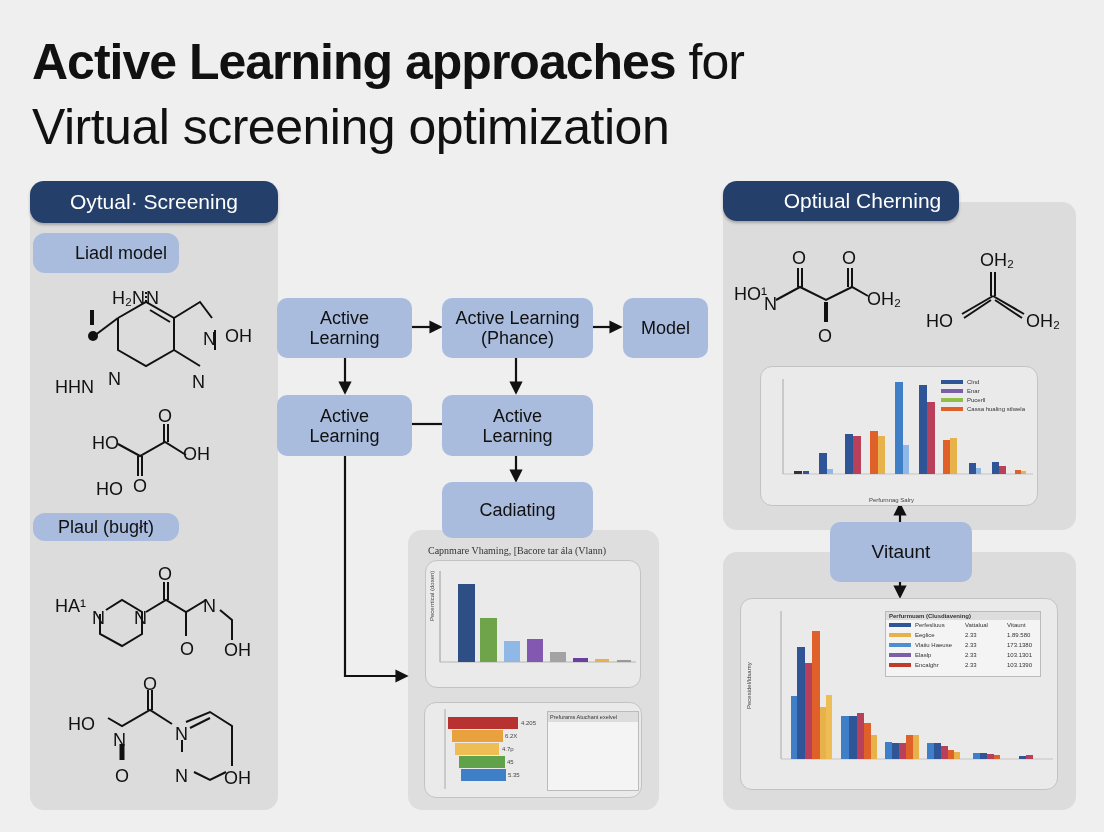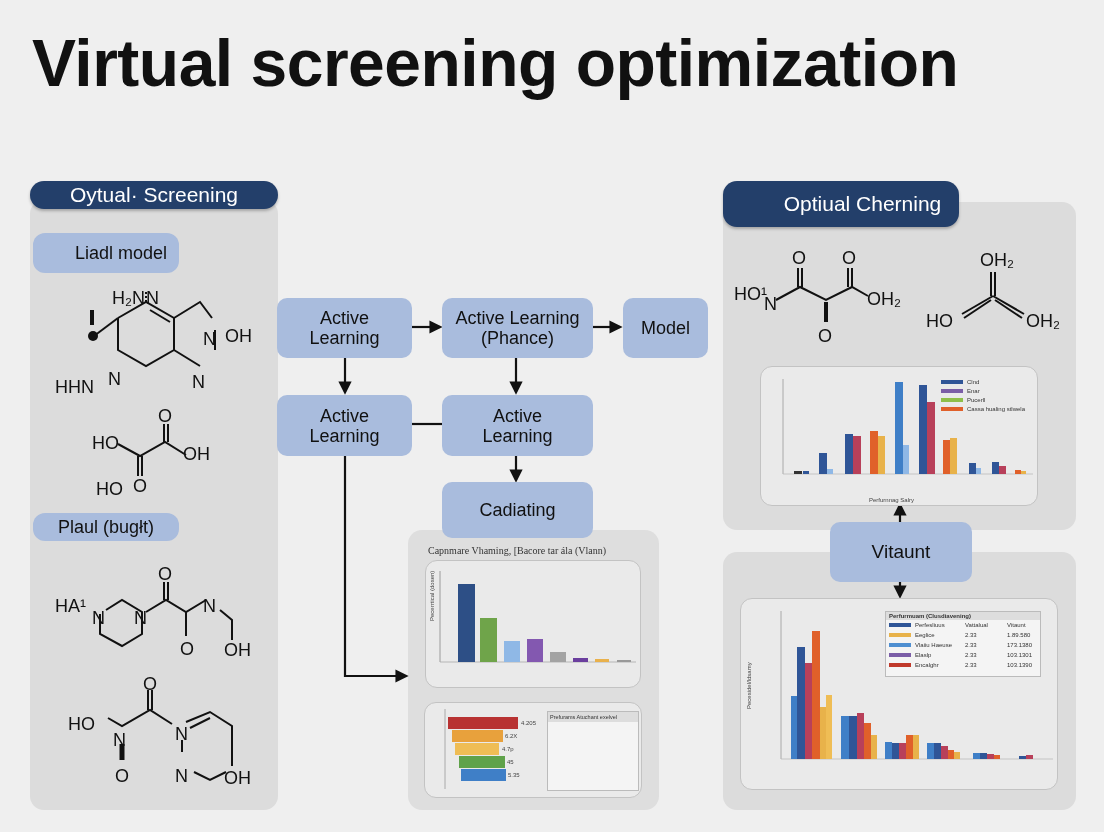"Active Learning approaches for" div.title-line1 { html: none -> <div> <span>Active Learning approaches</span><span> for</span> </div> }
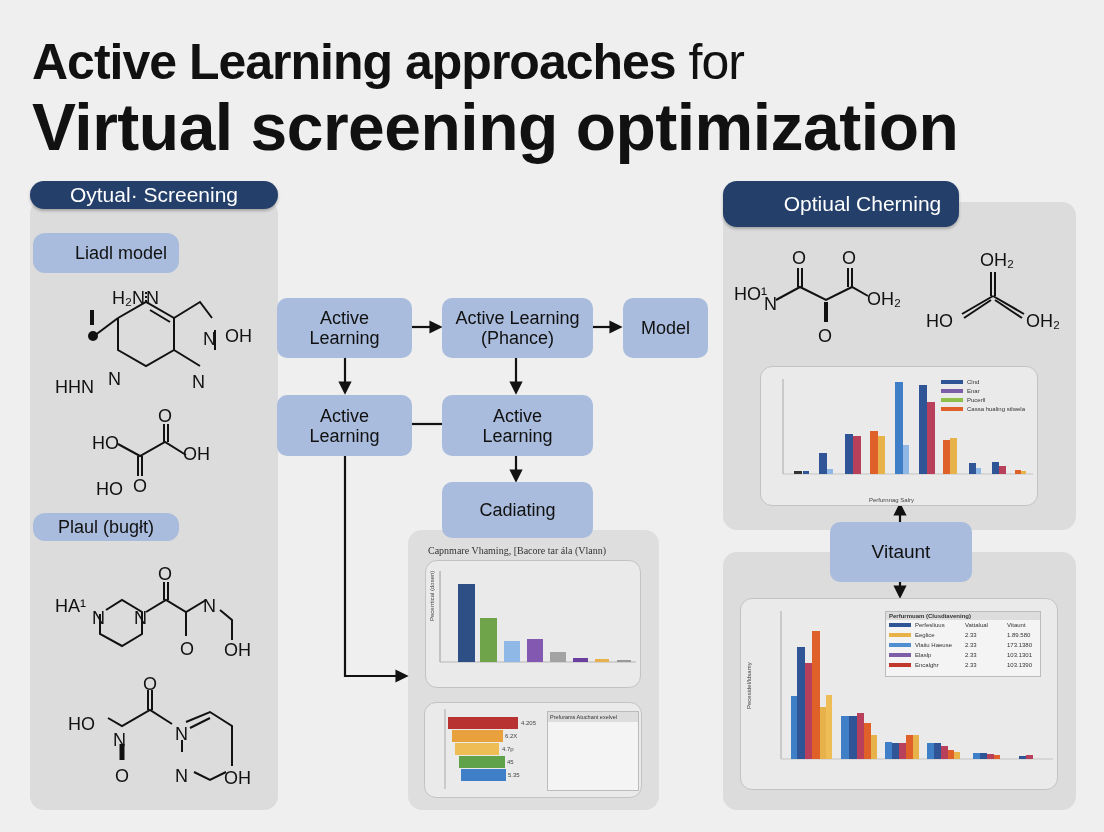"Virtual screening optimization" .title-line2 { font-size: 66px -> 50px; font-weight: 700 -> 400; text-align: right -> none }
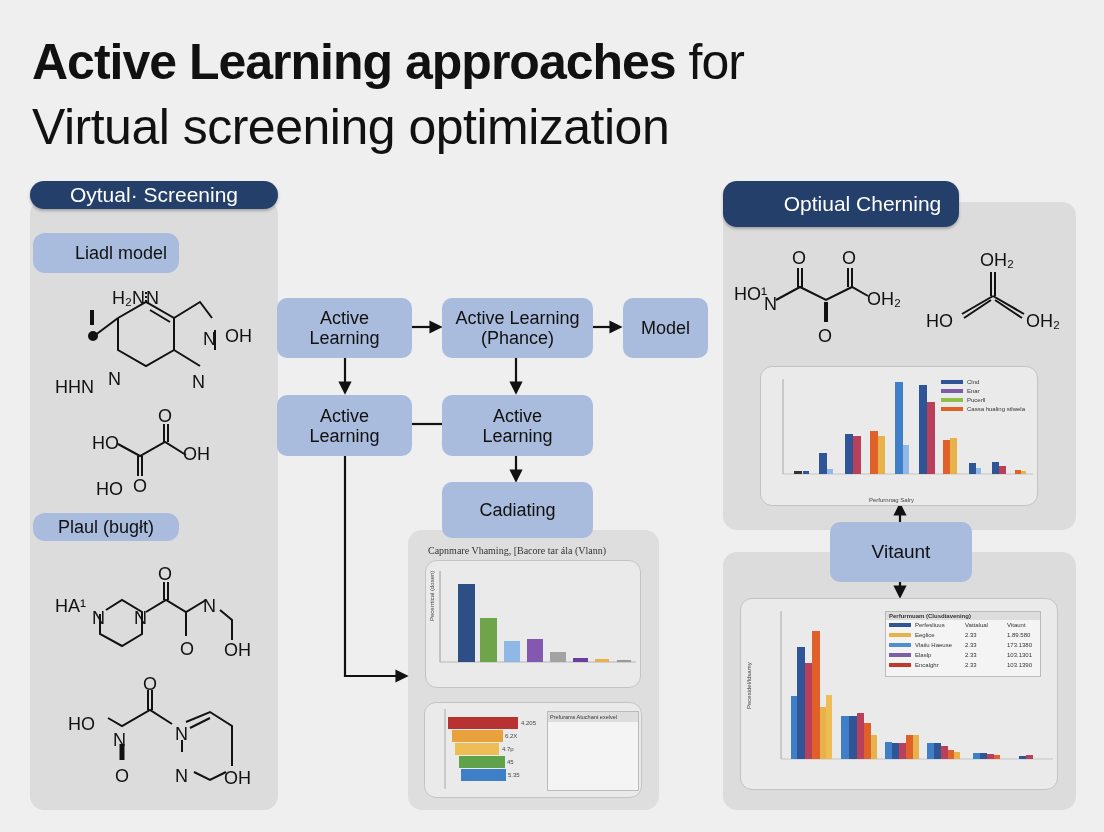"Oytual· Screening" div.panel-header { height: 28px -> 42px }
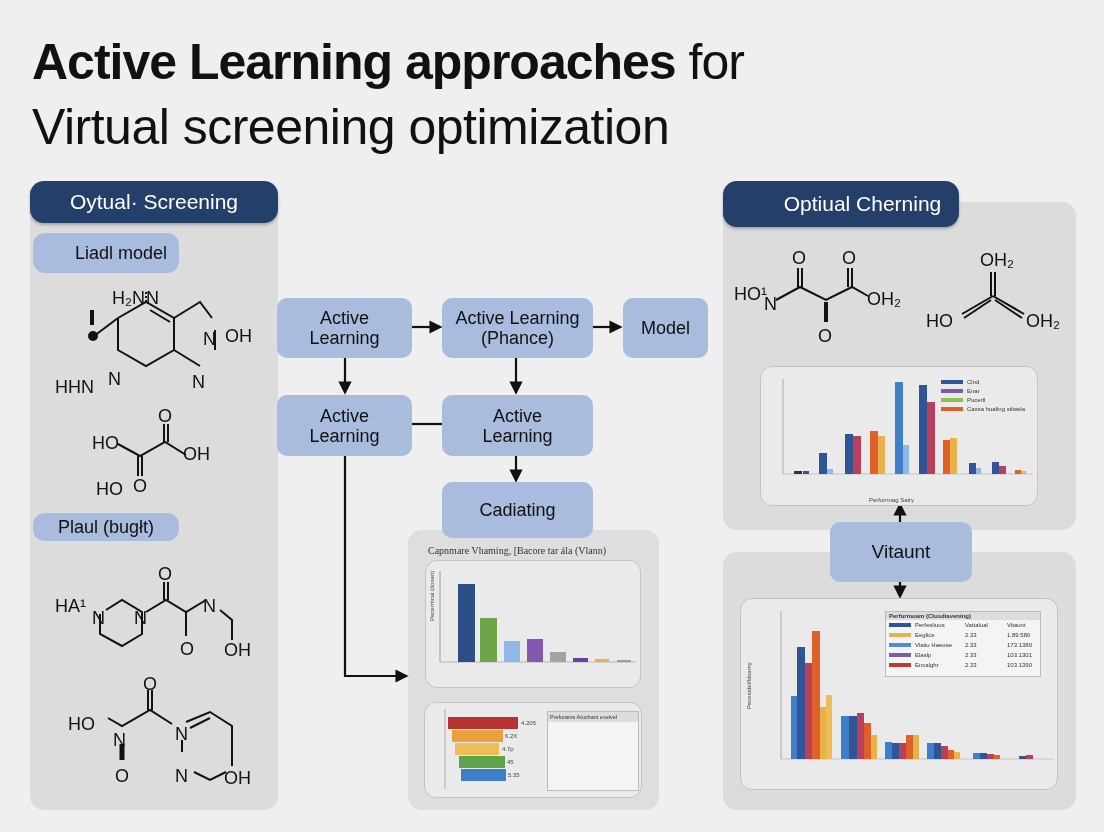"Optiual Cherning" div.panel-header { height: 46px -> 40px }
